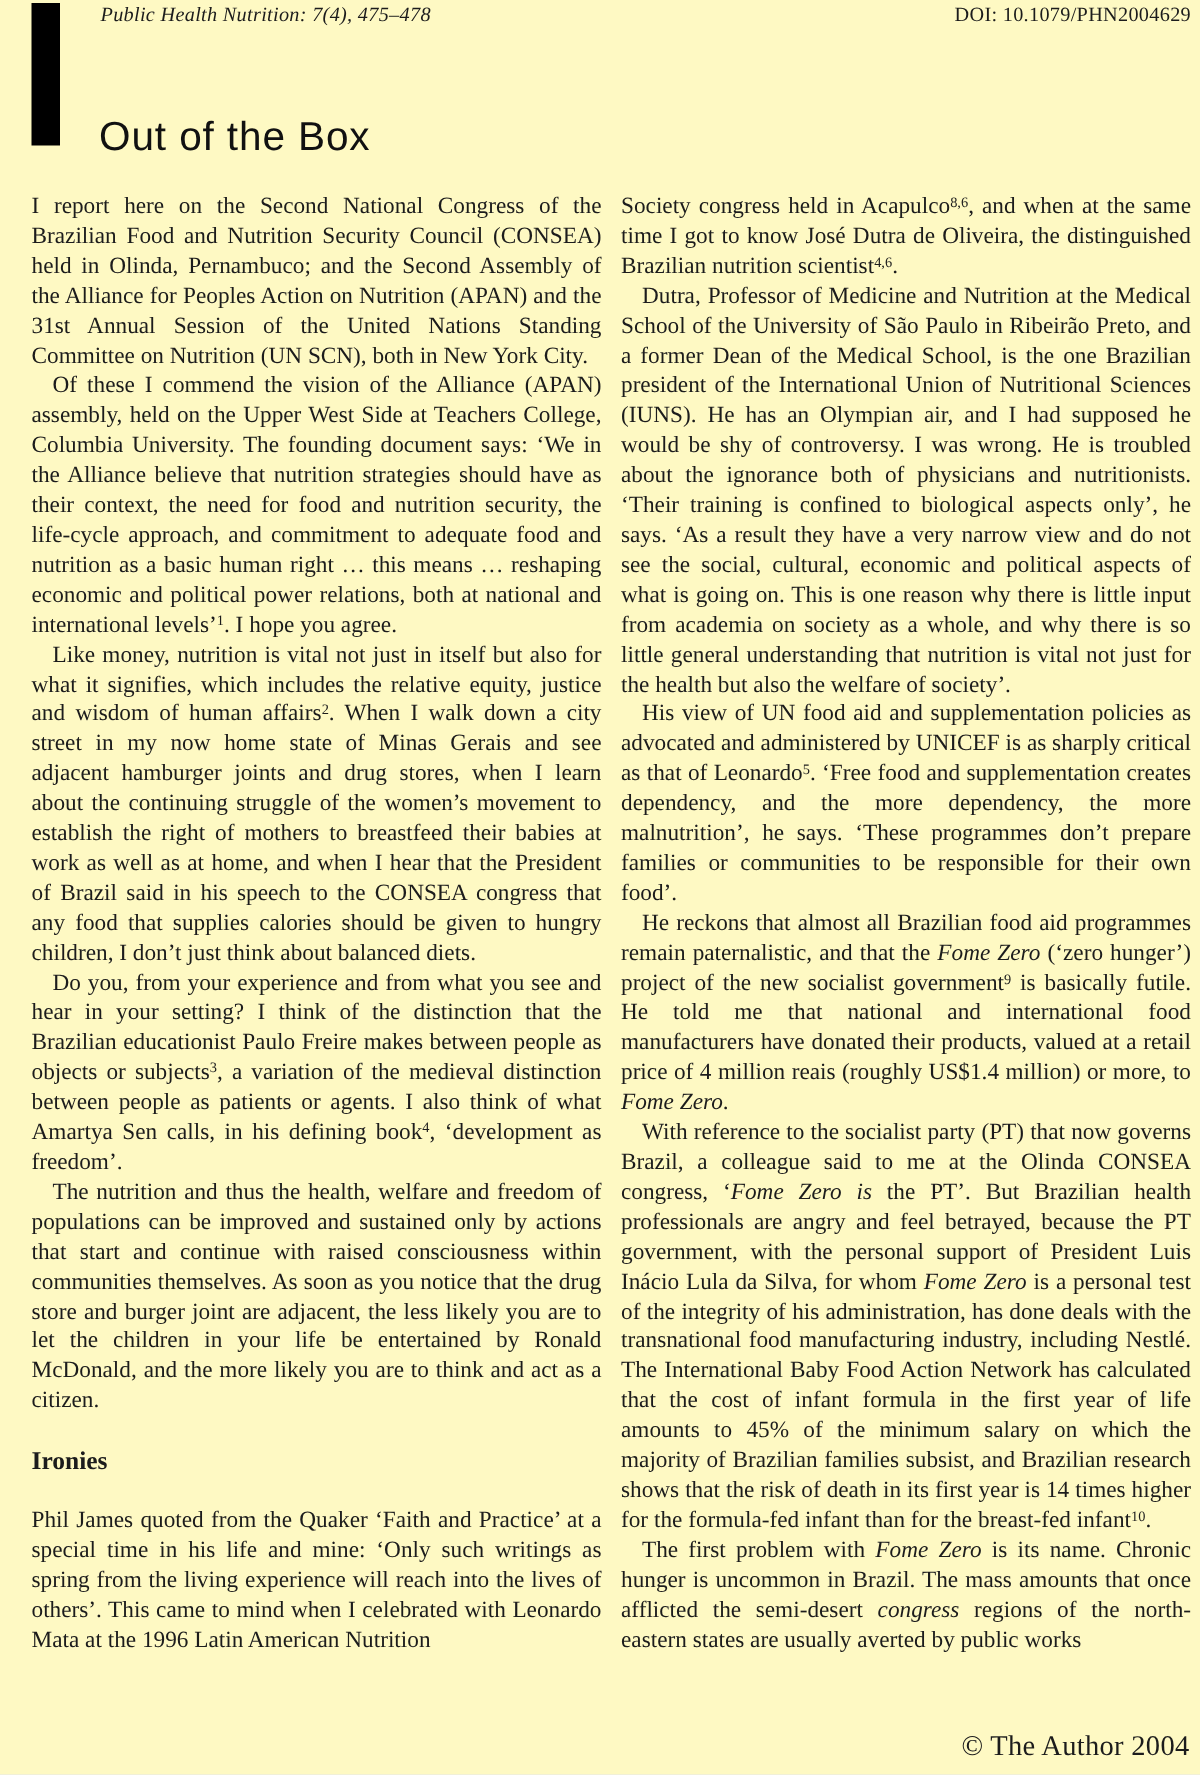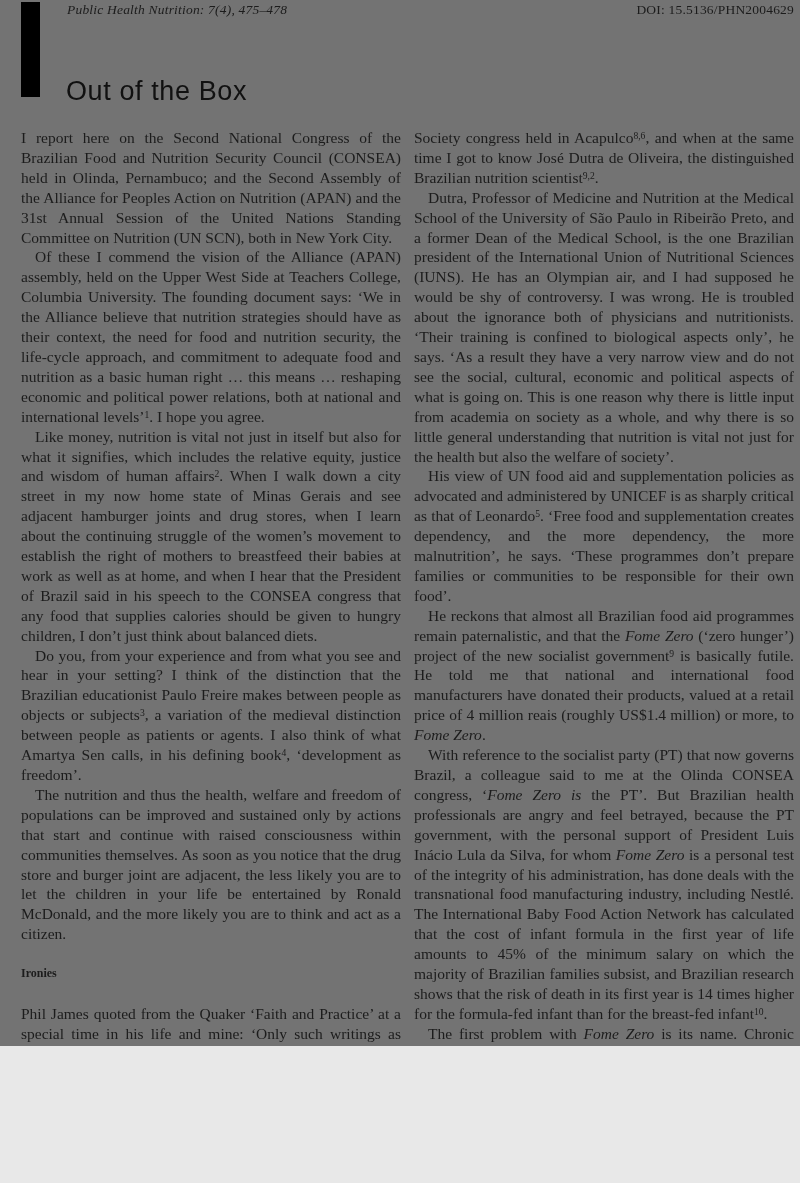"Public Health Nutrition: 7(4), 475–478" .page { background: #737373 -> #fef9c3; height: 1046px -> 1183px }
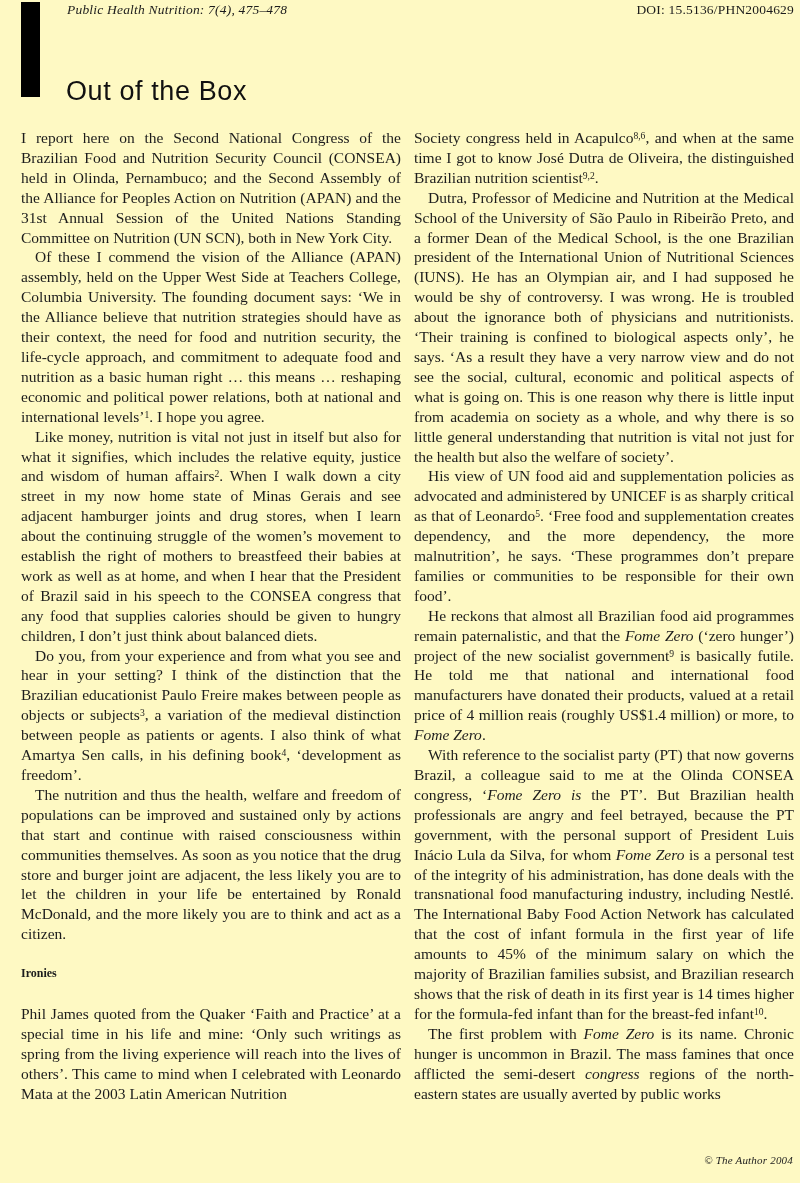"DOI: 15.5136/PHN2004629" span.doi { text: 15.5136/PHN2004629 -> 10.1079/PHN2004629 }
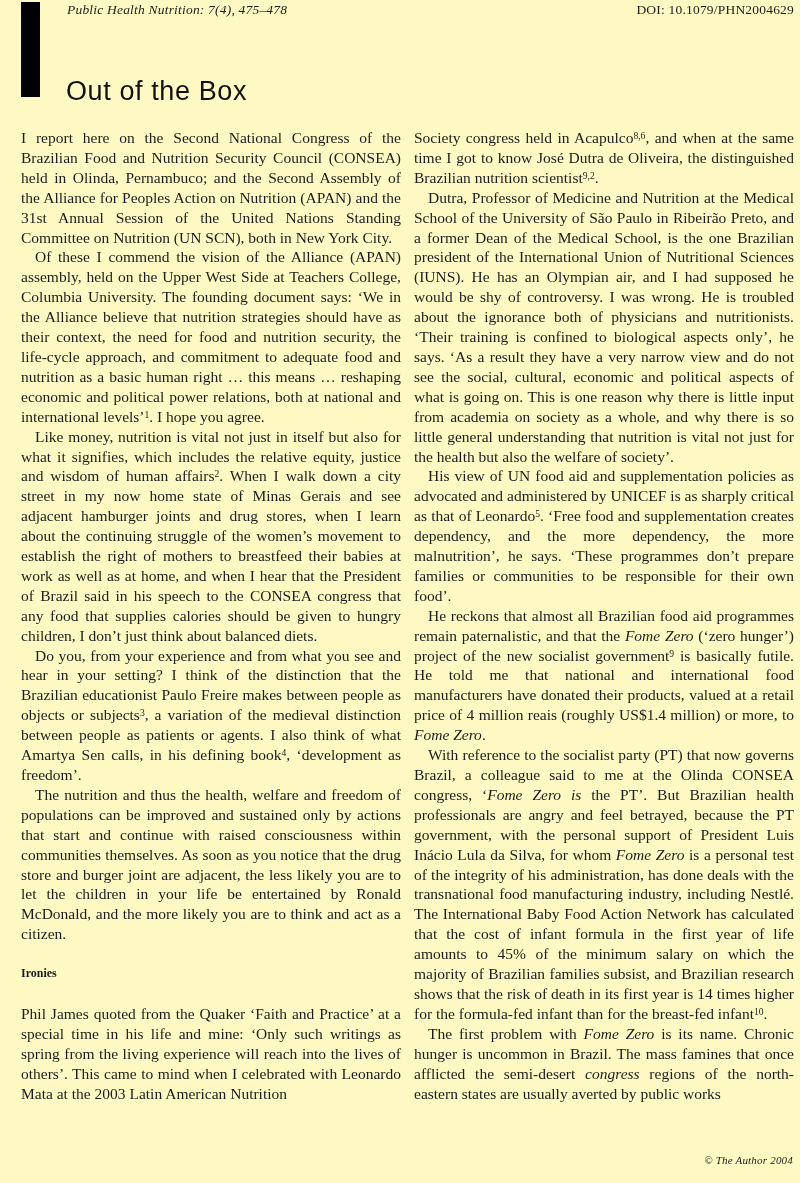"9,2" sup { text: 9,2 -> 4,6 }
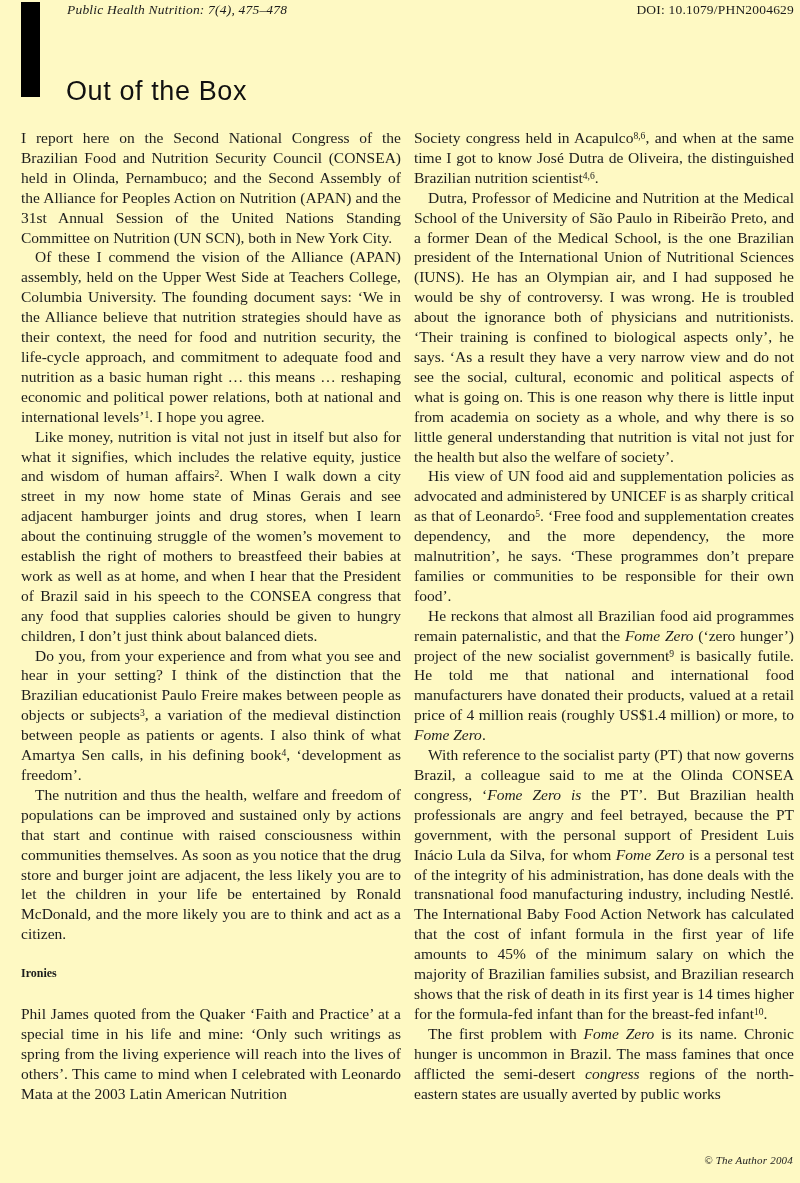"Ironies" .section-heading { font-size: 12px -> 17px }
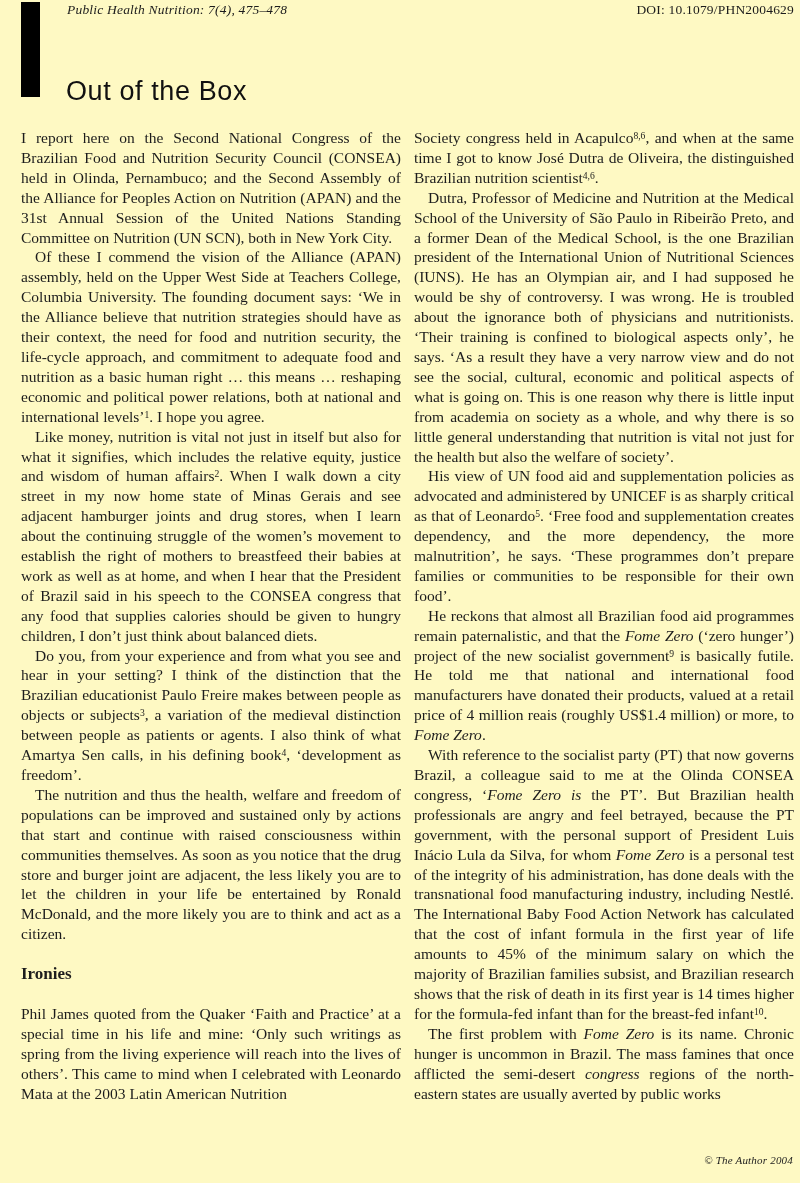"Phil James quoted from the" span { text: 2003 -> 1996 }
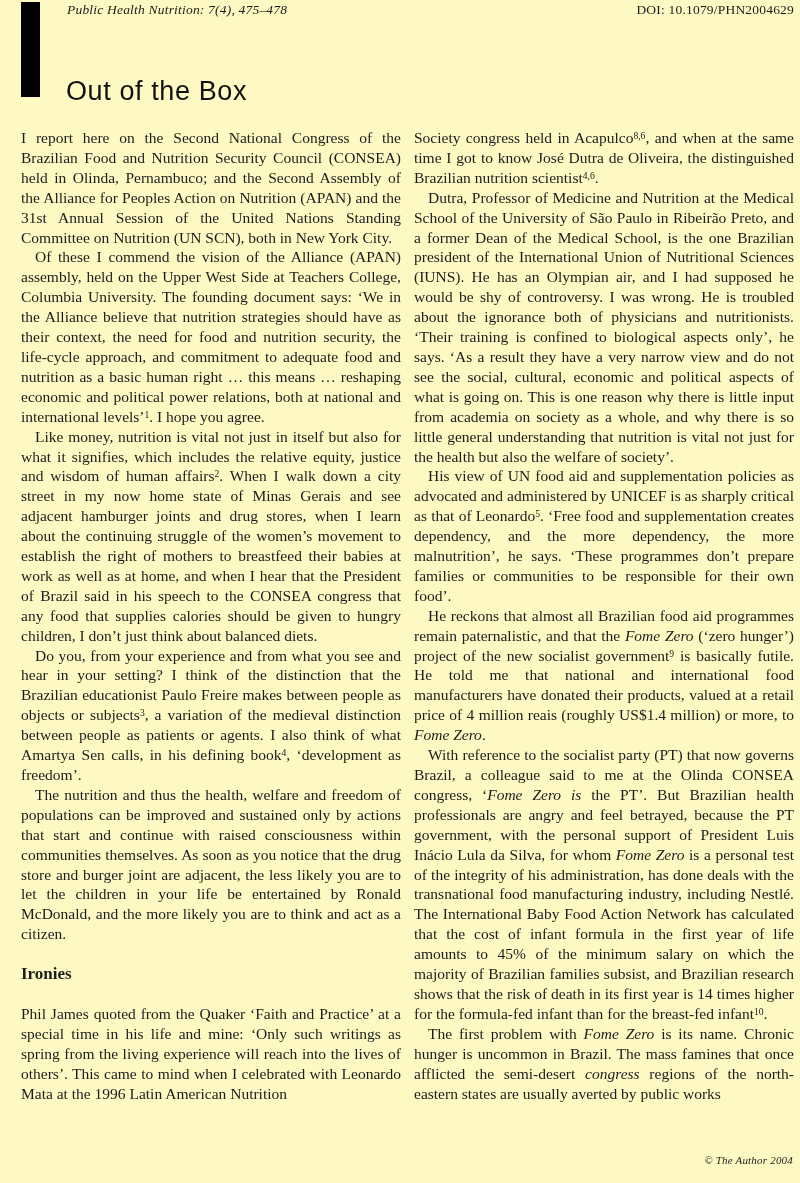"is its name. Chronic hunger" span { text: famines -> amounts }
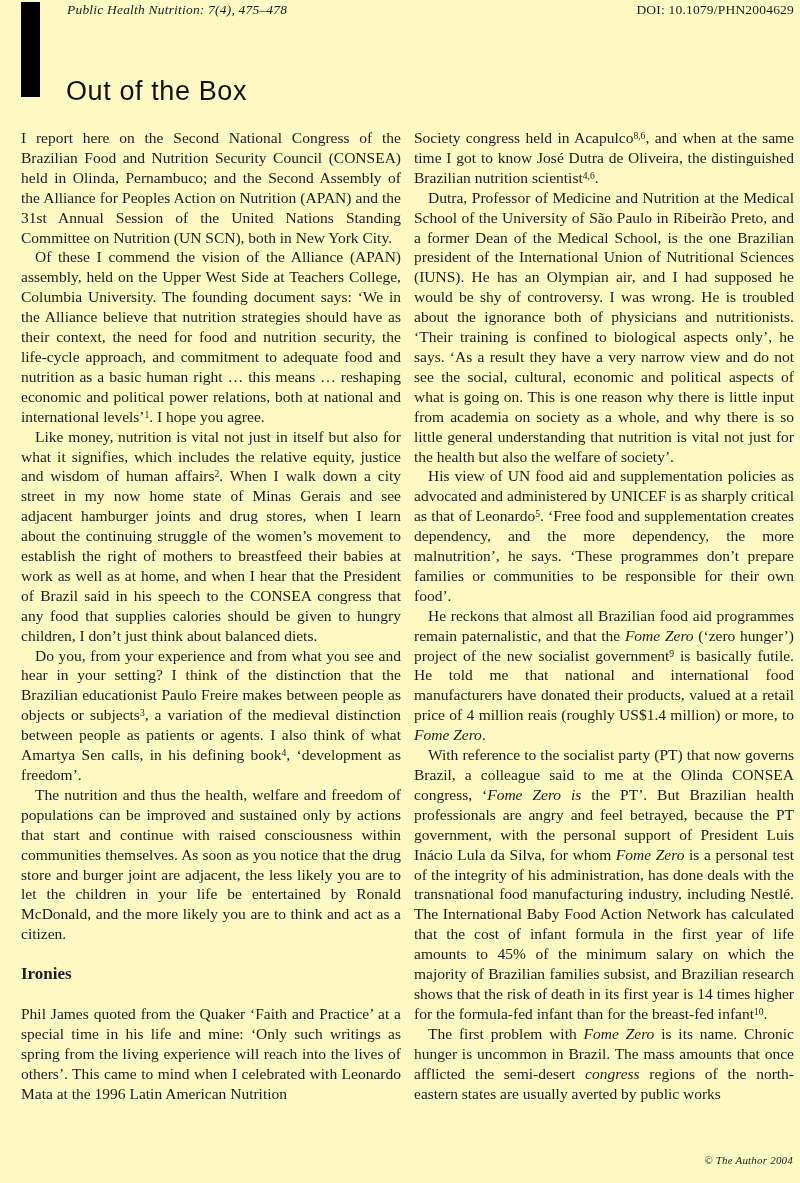"© The Author 2004" .footer { font-size: 11px -> 19px; font-style: italic -> none }
